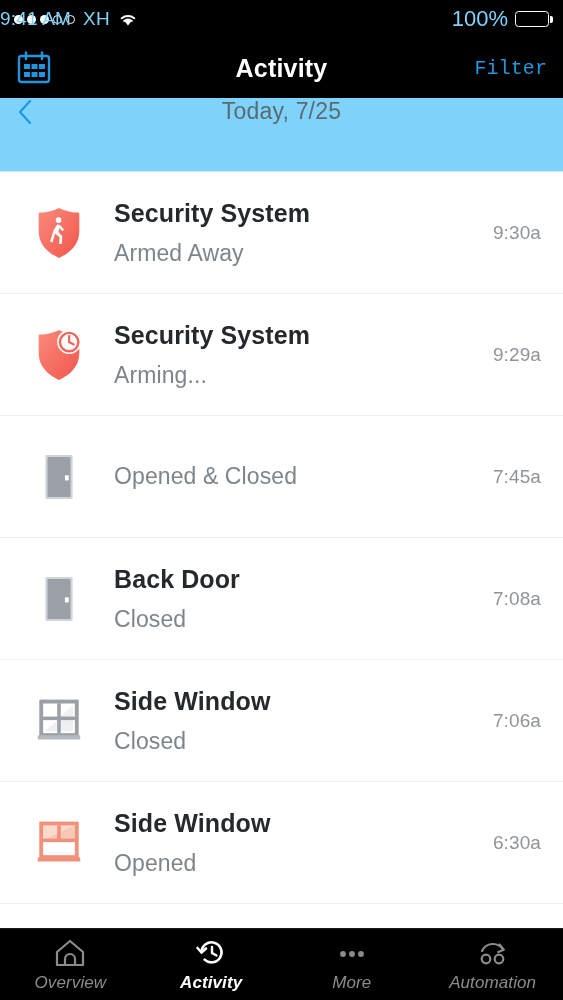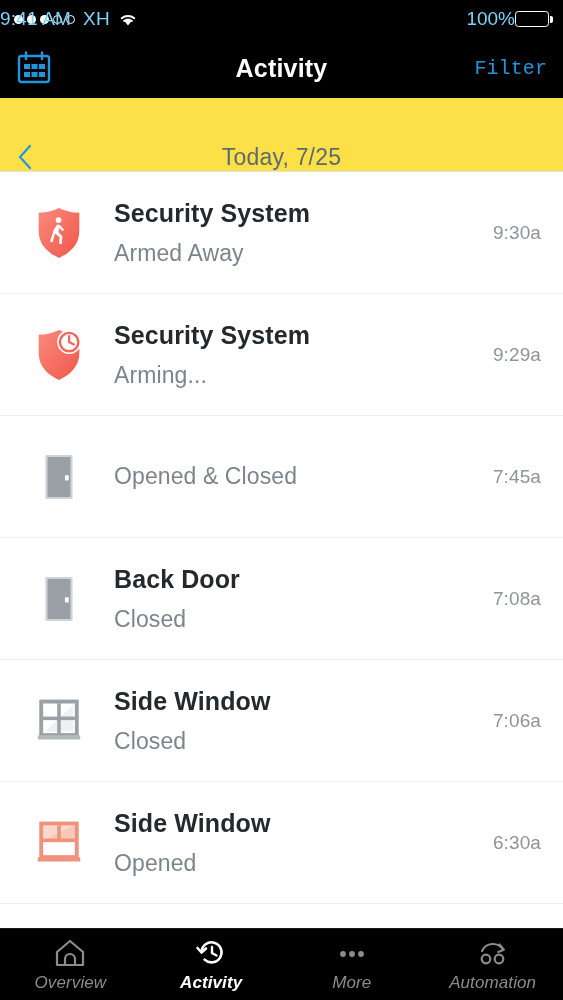"100%" .sb-right { font-size: 19px -> 22px; gap: none -> 7px }
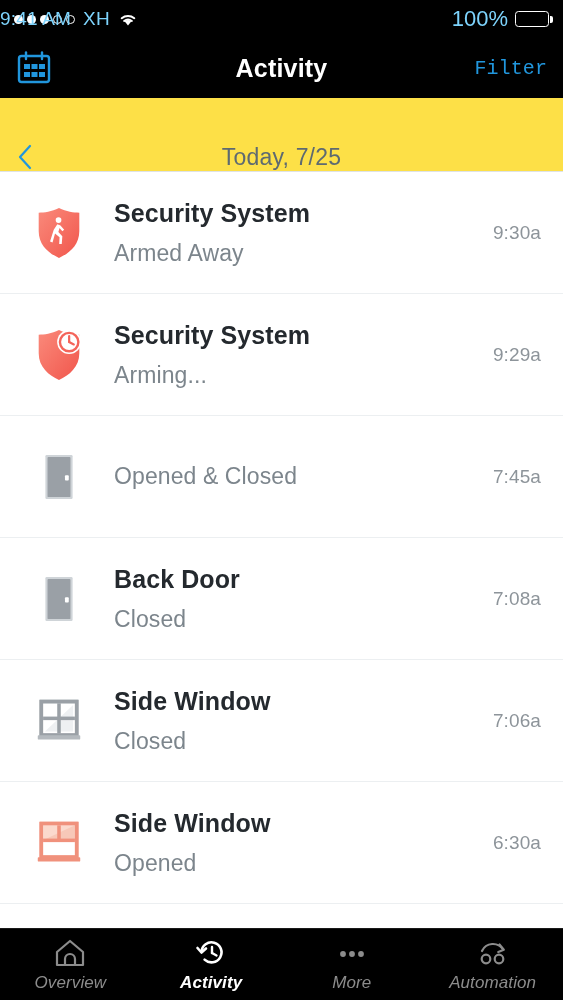"Today, 7/25" .datebar { align-items: flex-end -> flex-start; background: #fde047 -> #7dd3fc }
